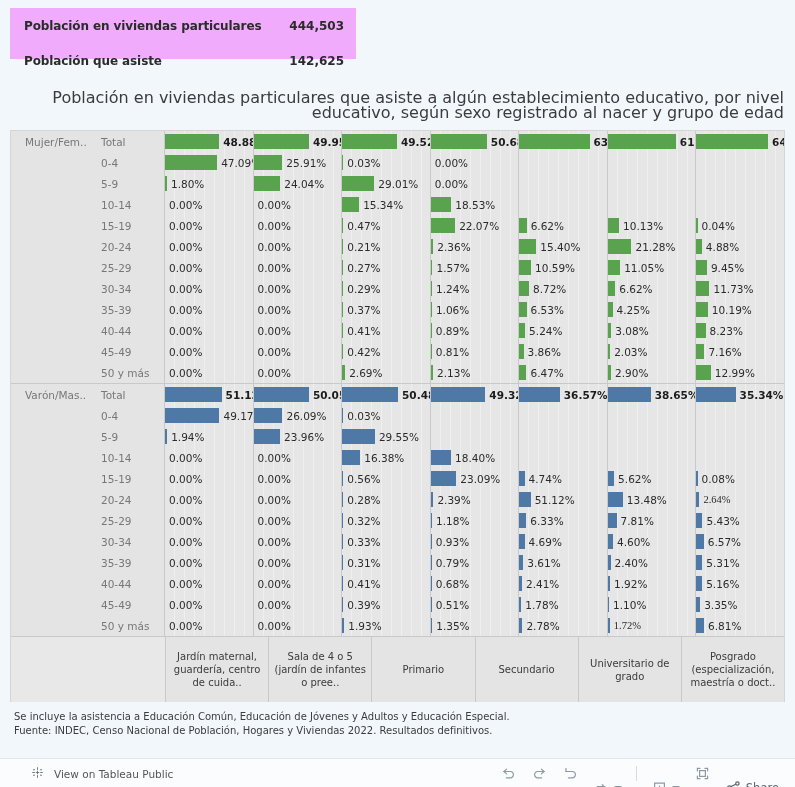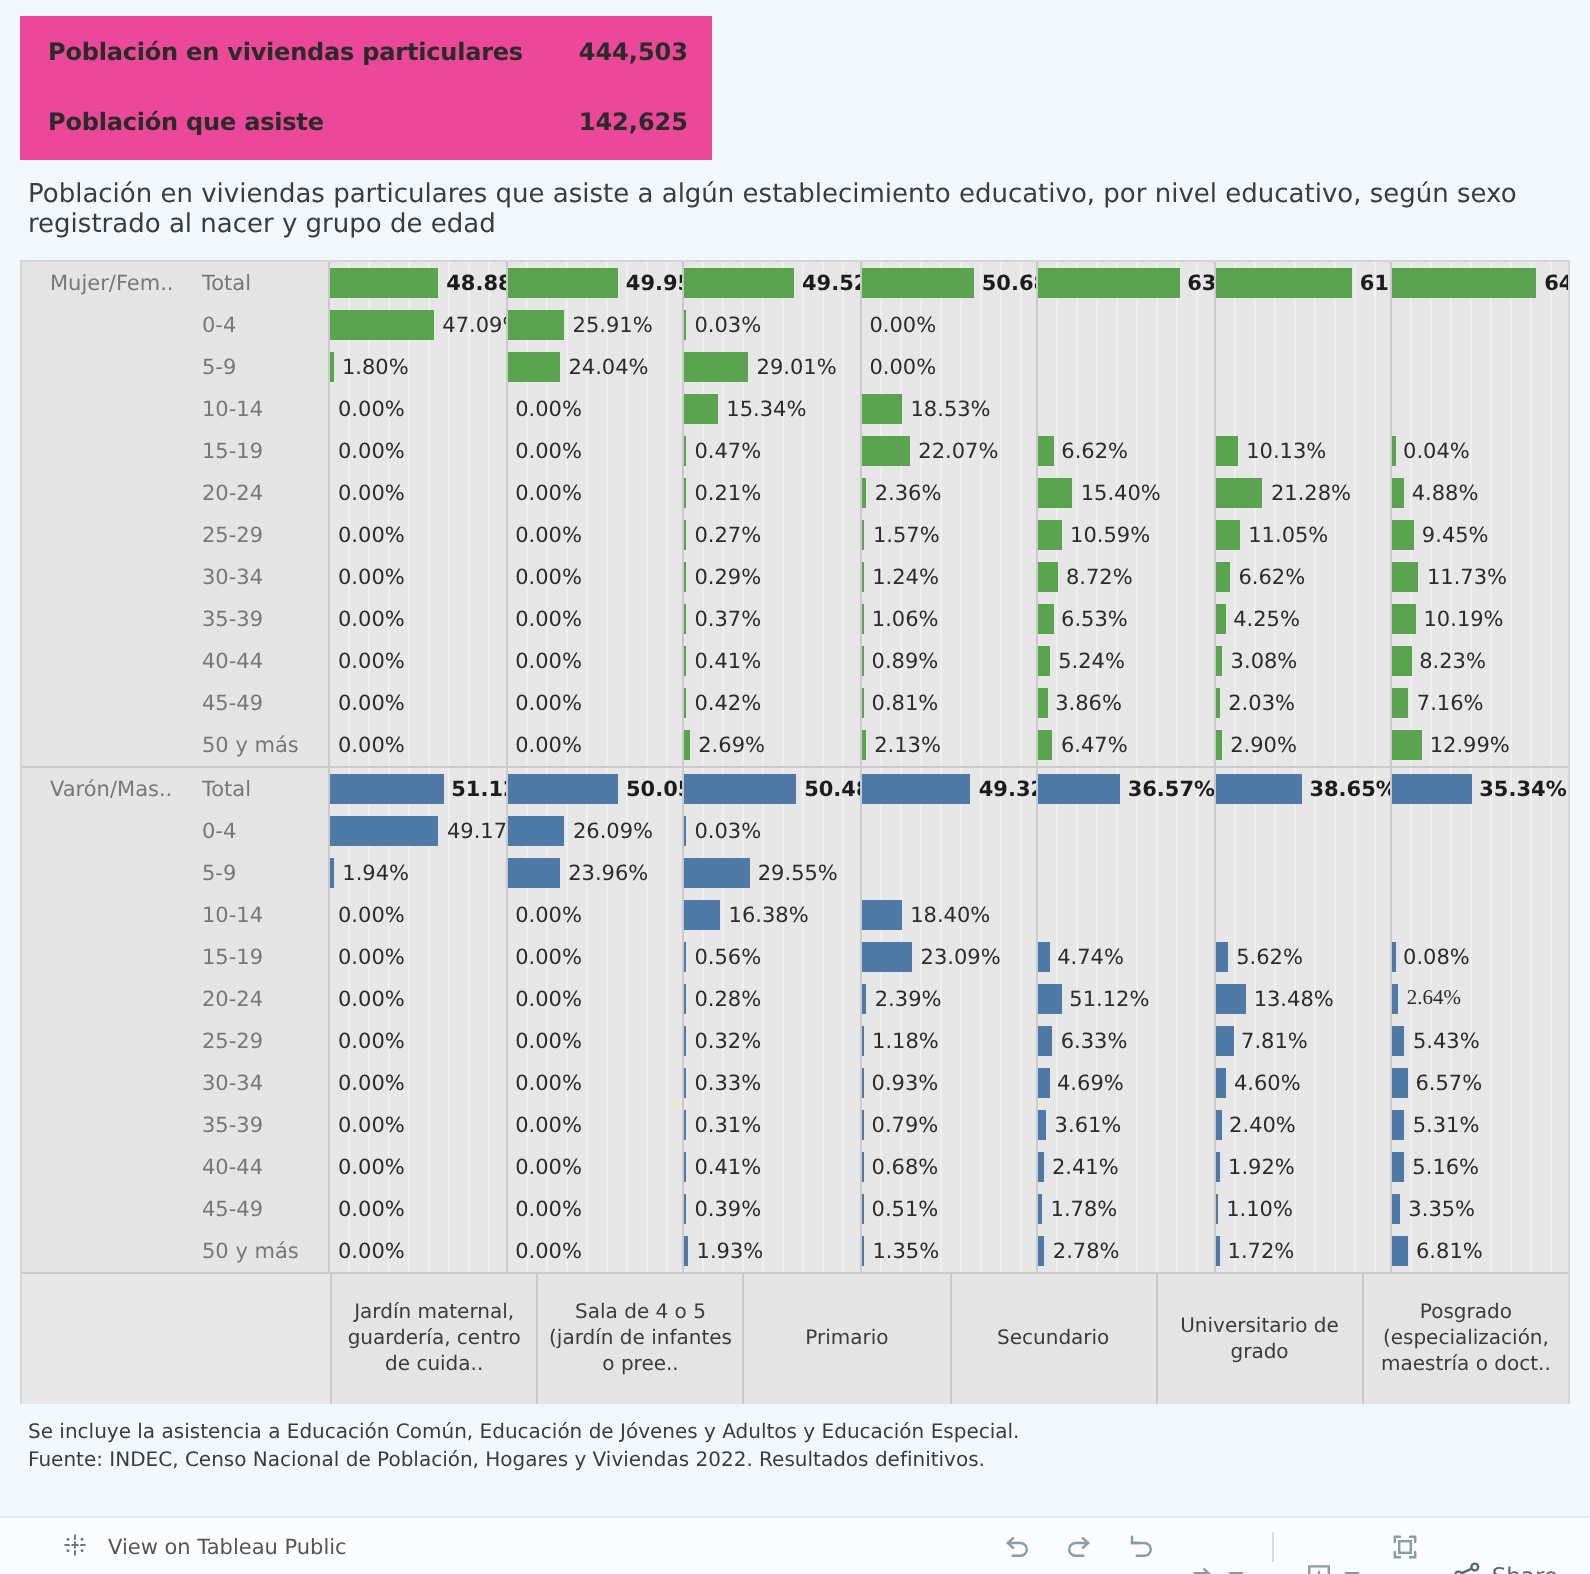"Población en viviendas particulares" .kpi-box { background: #ec4899 -> #f0abfc; height: 72px -> 51px }
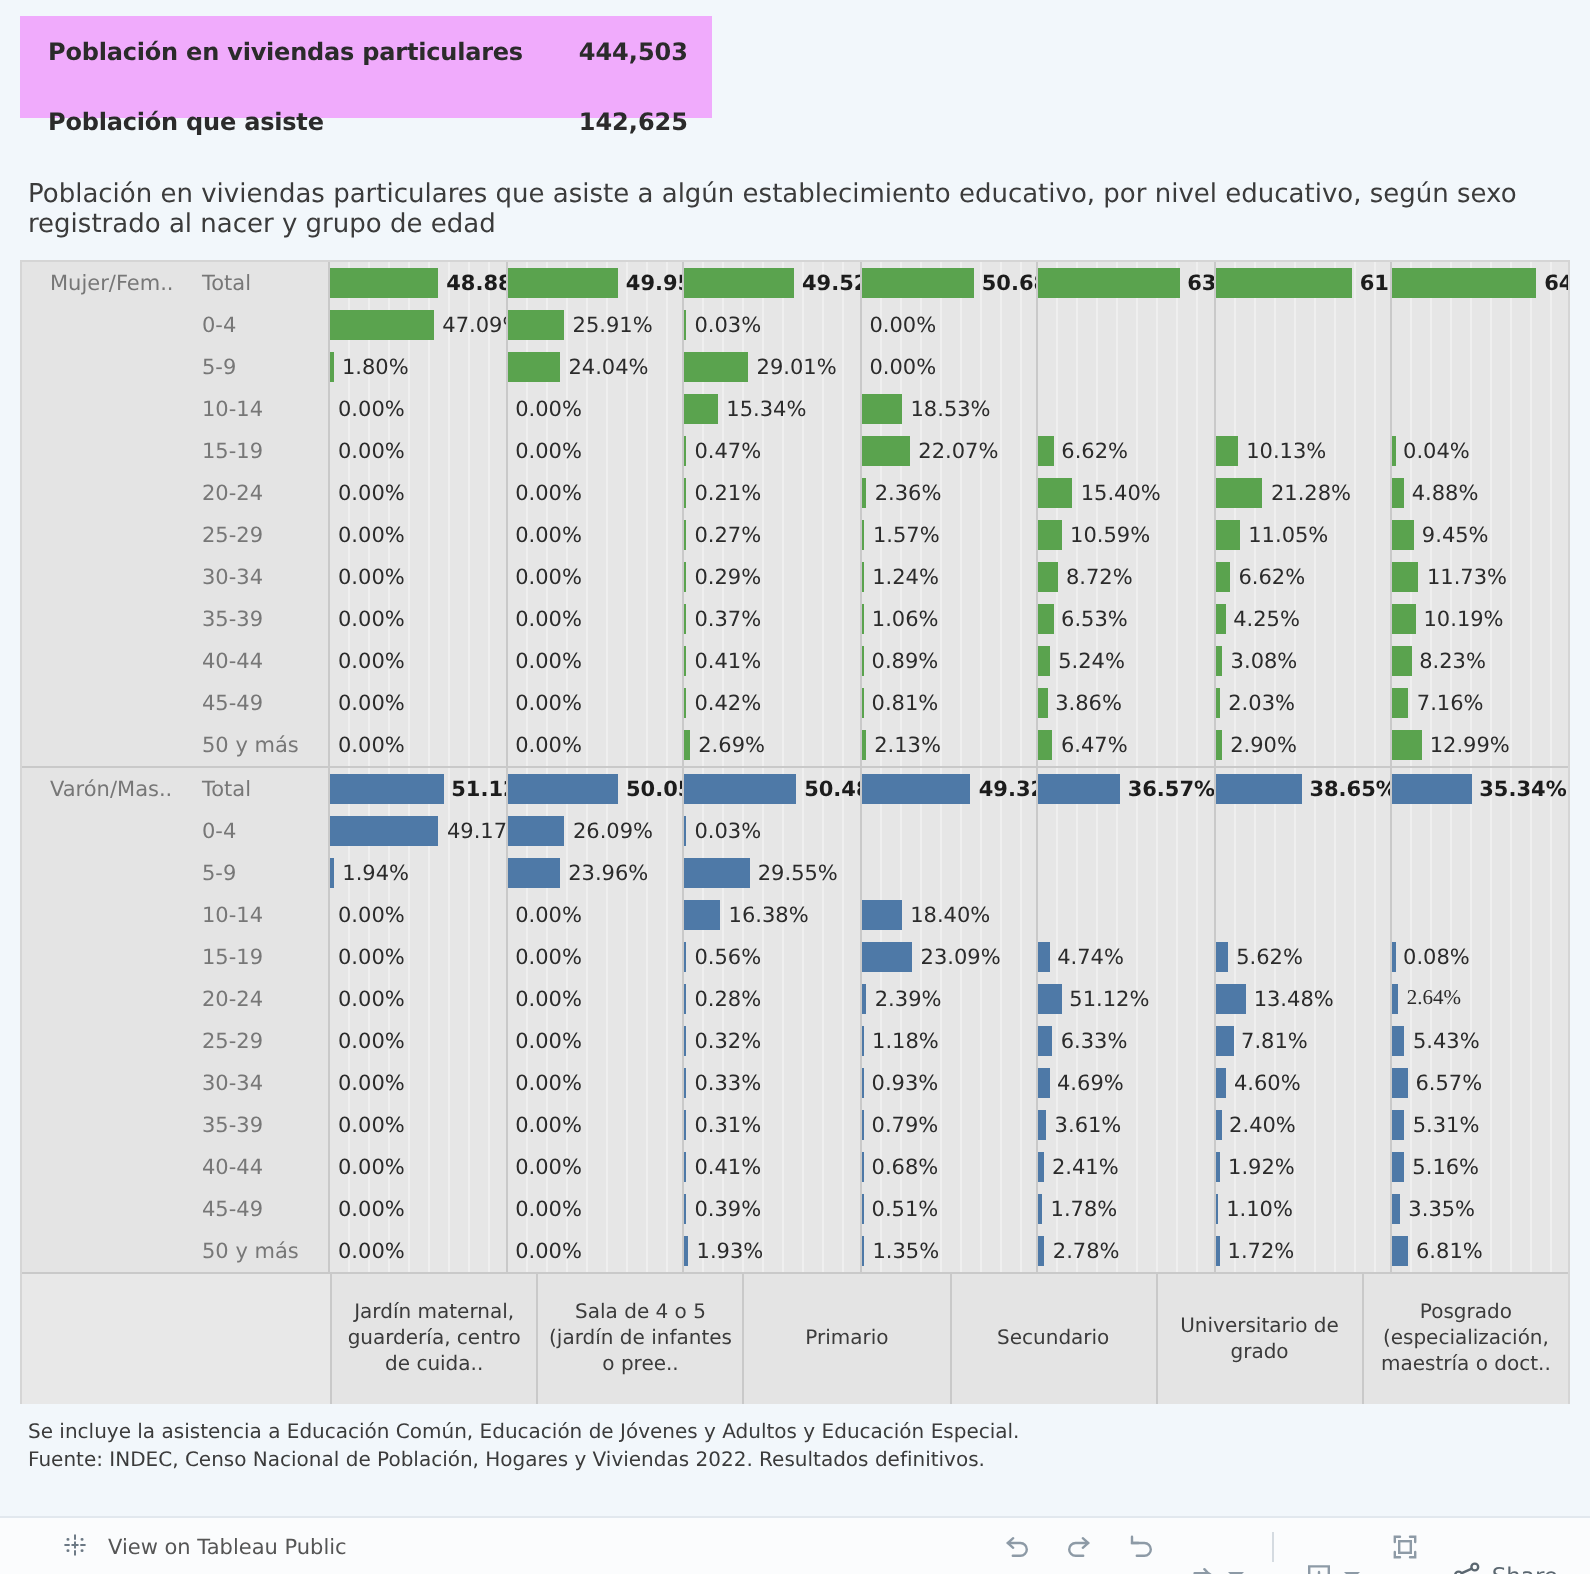"Población en viviendas particulares que" .caption { font-size: 13px -> 16px; text-align: none -> right }
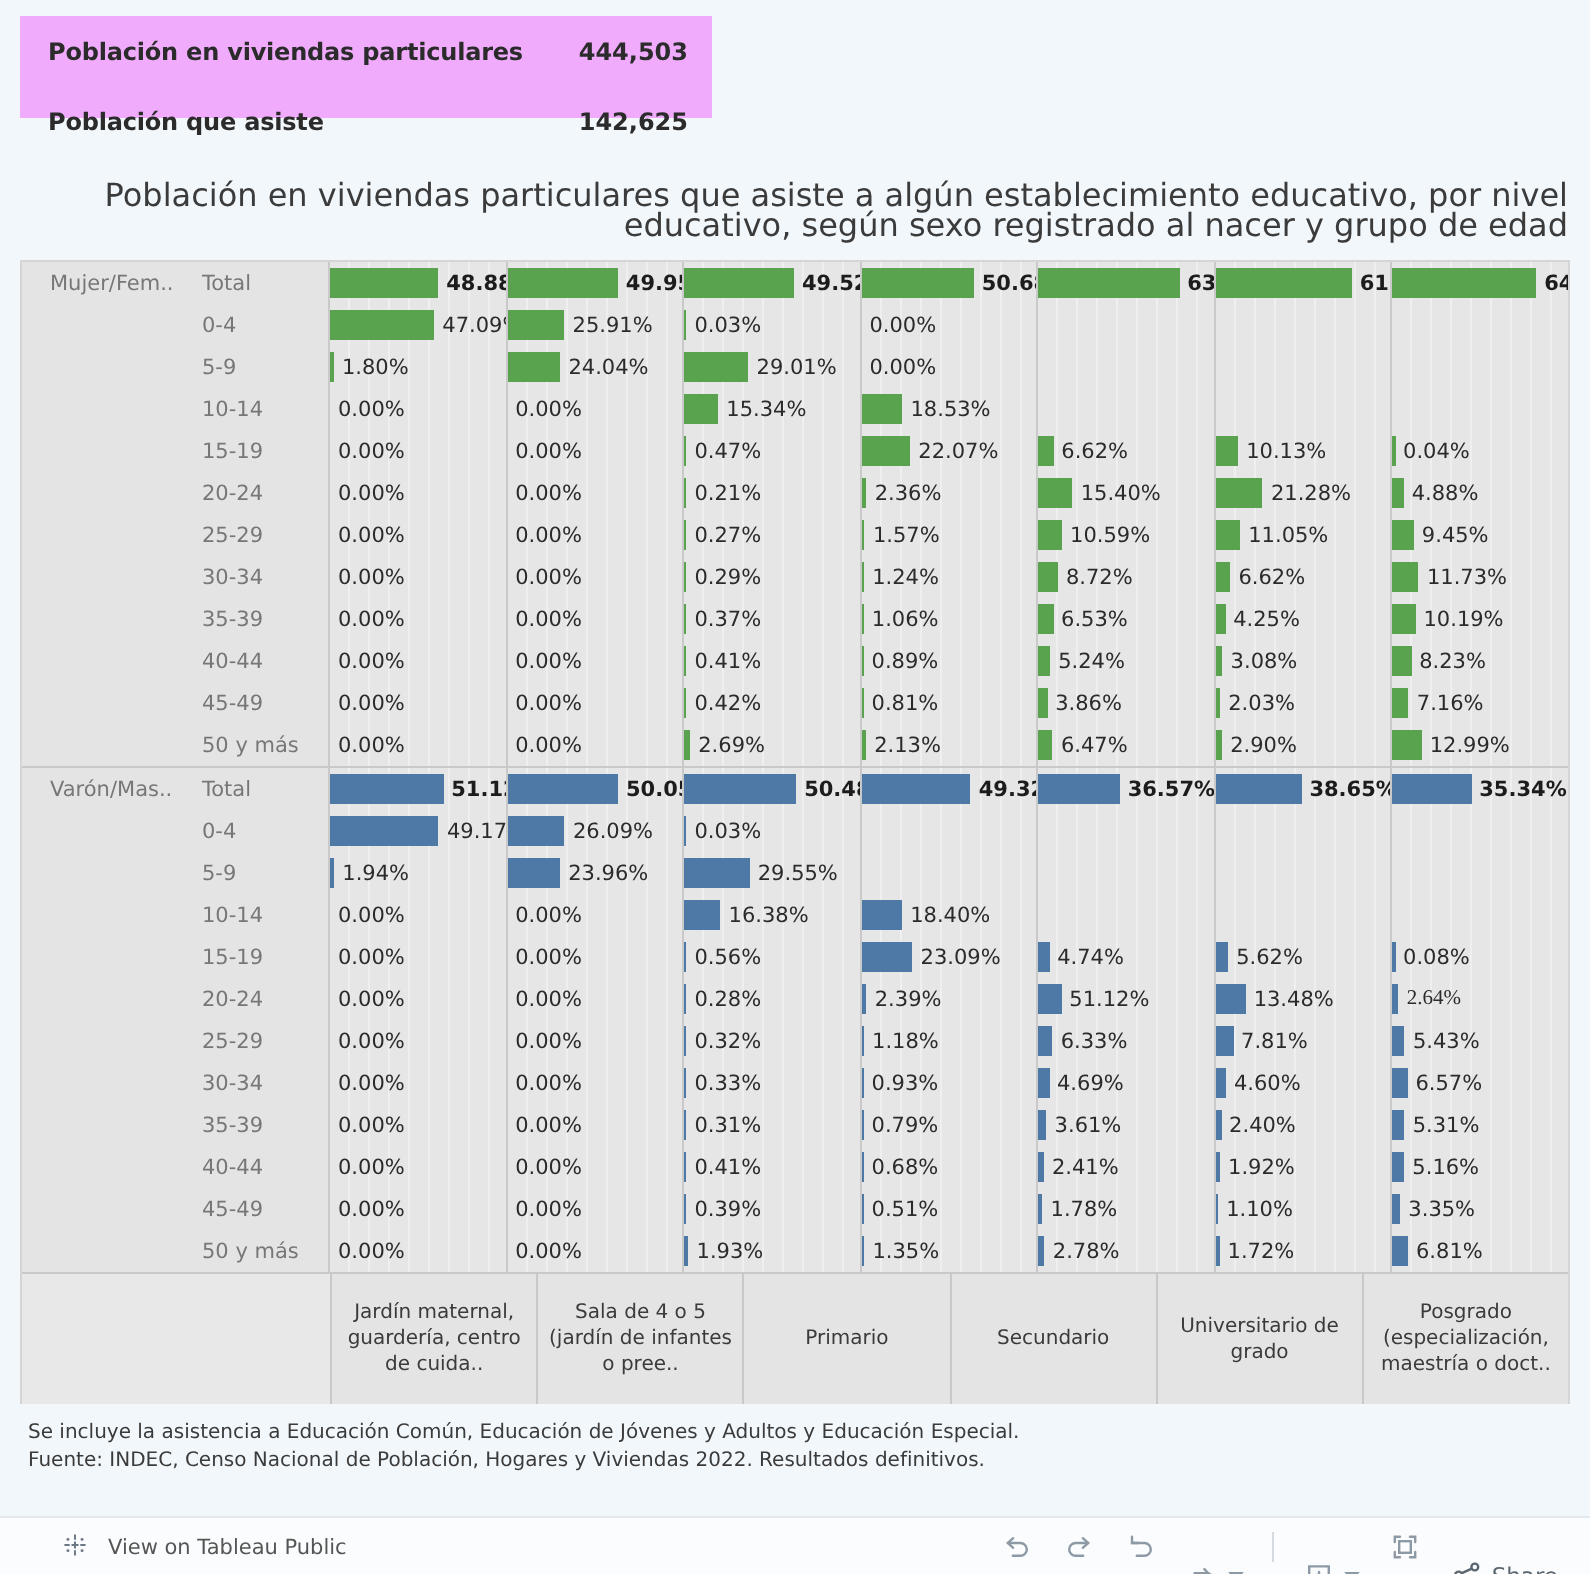"1.72%" span.txt { font-family: none -> Liberation Serif, serif }
